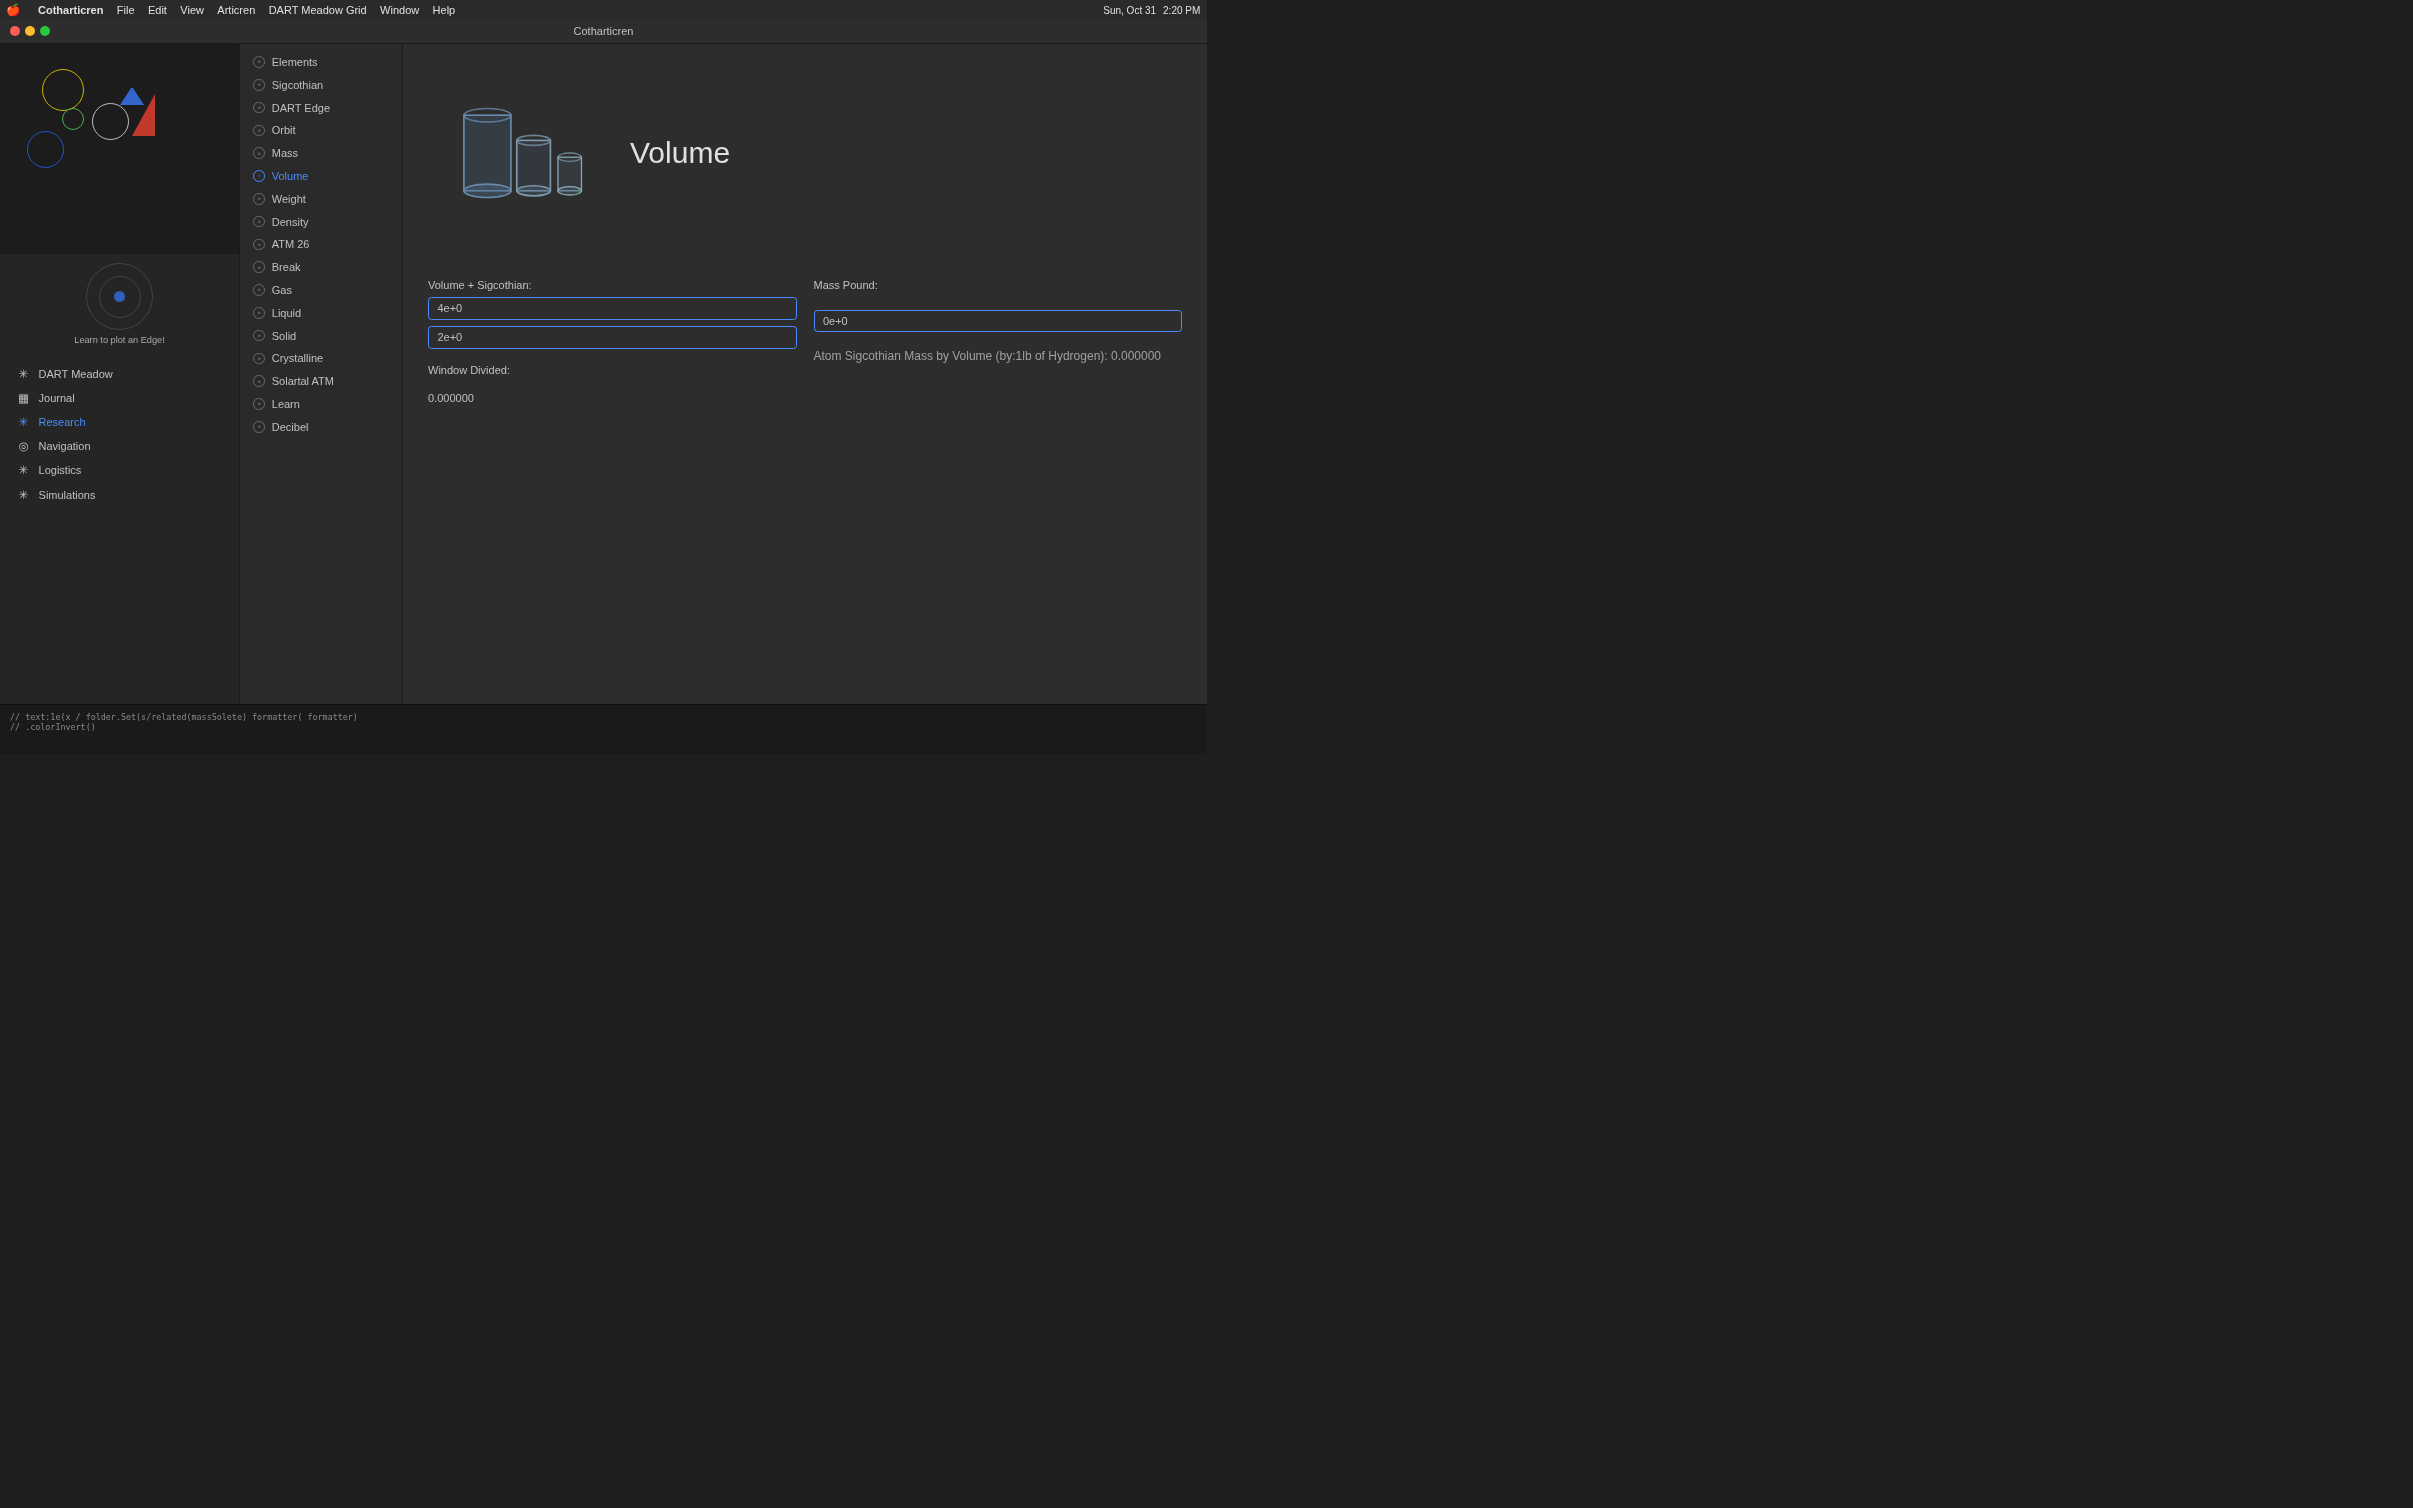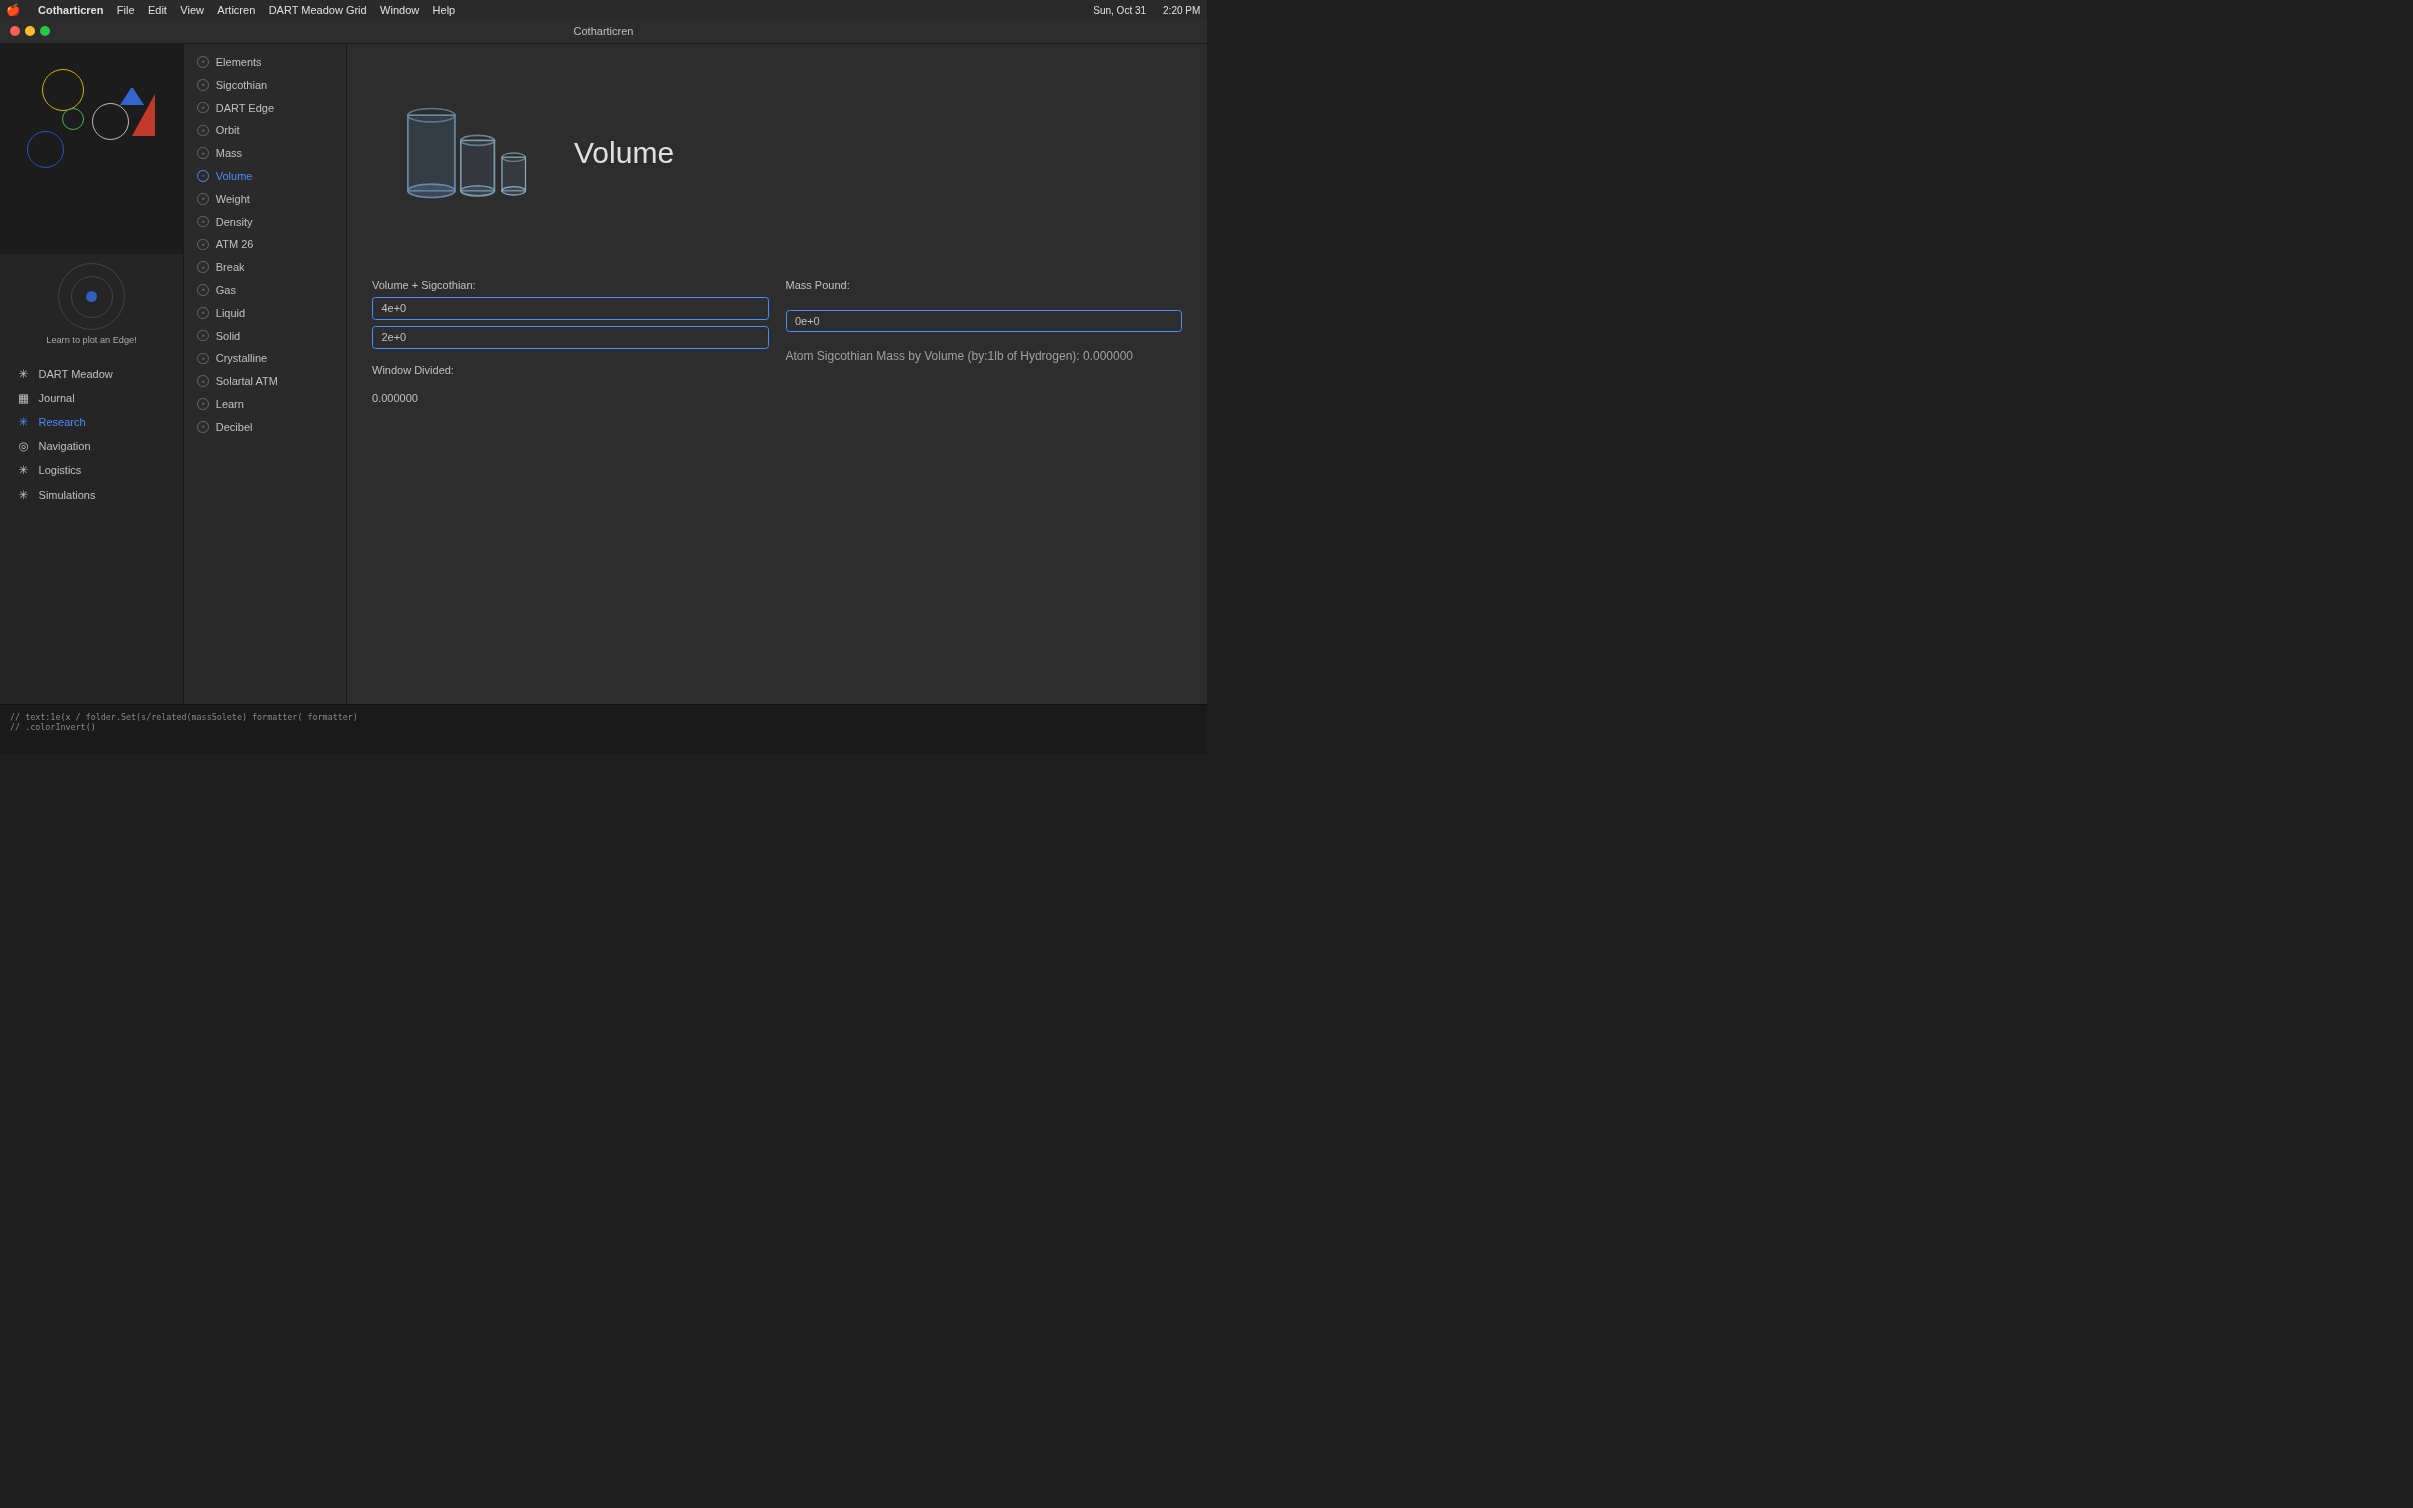"Sun, Oct 31" .menubar-right { gap: 17px -> 7px }
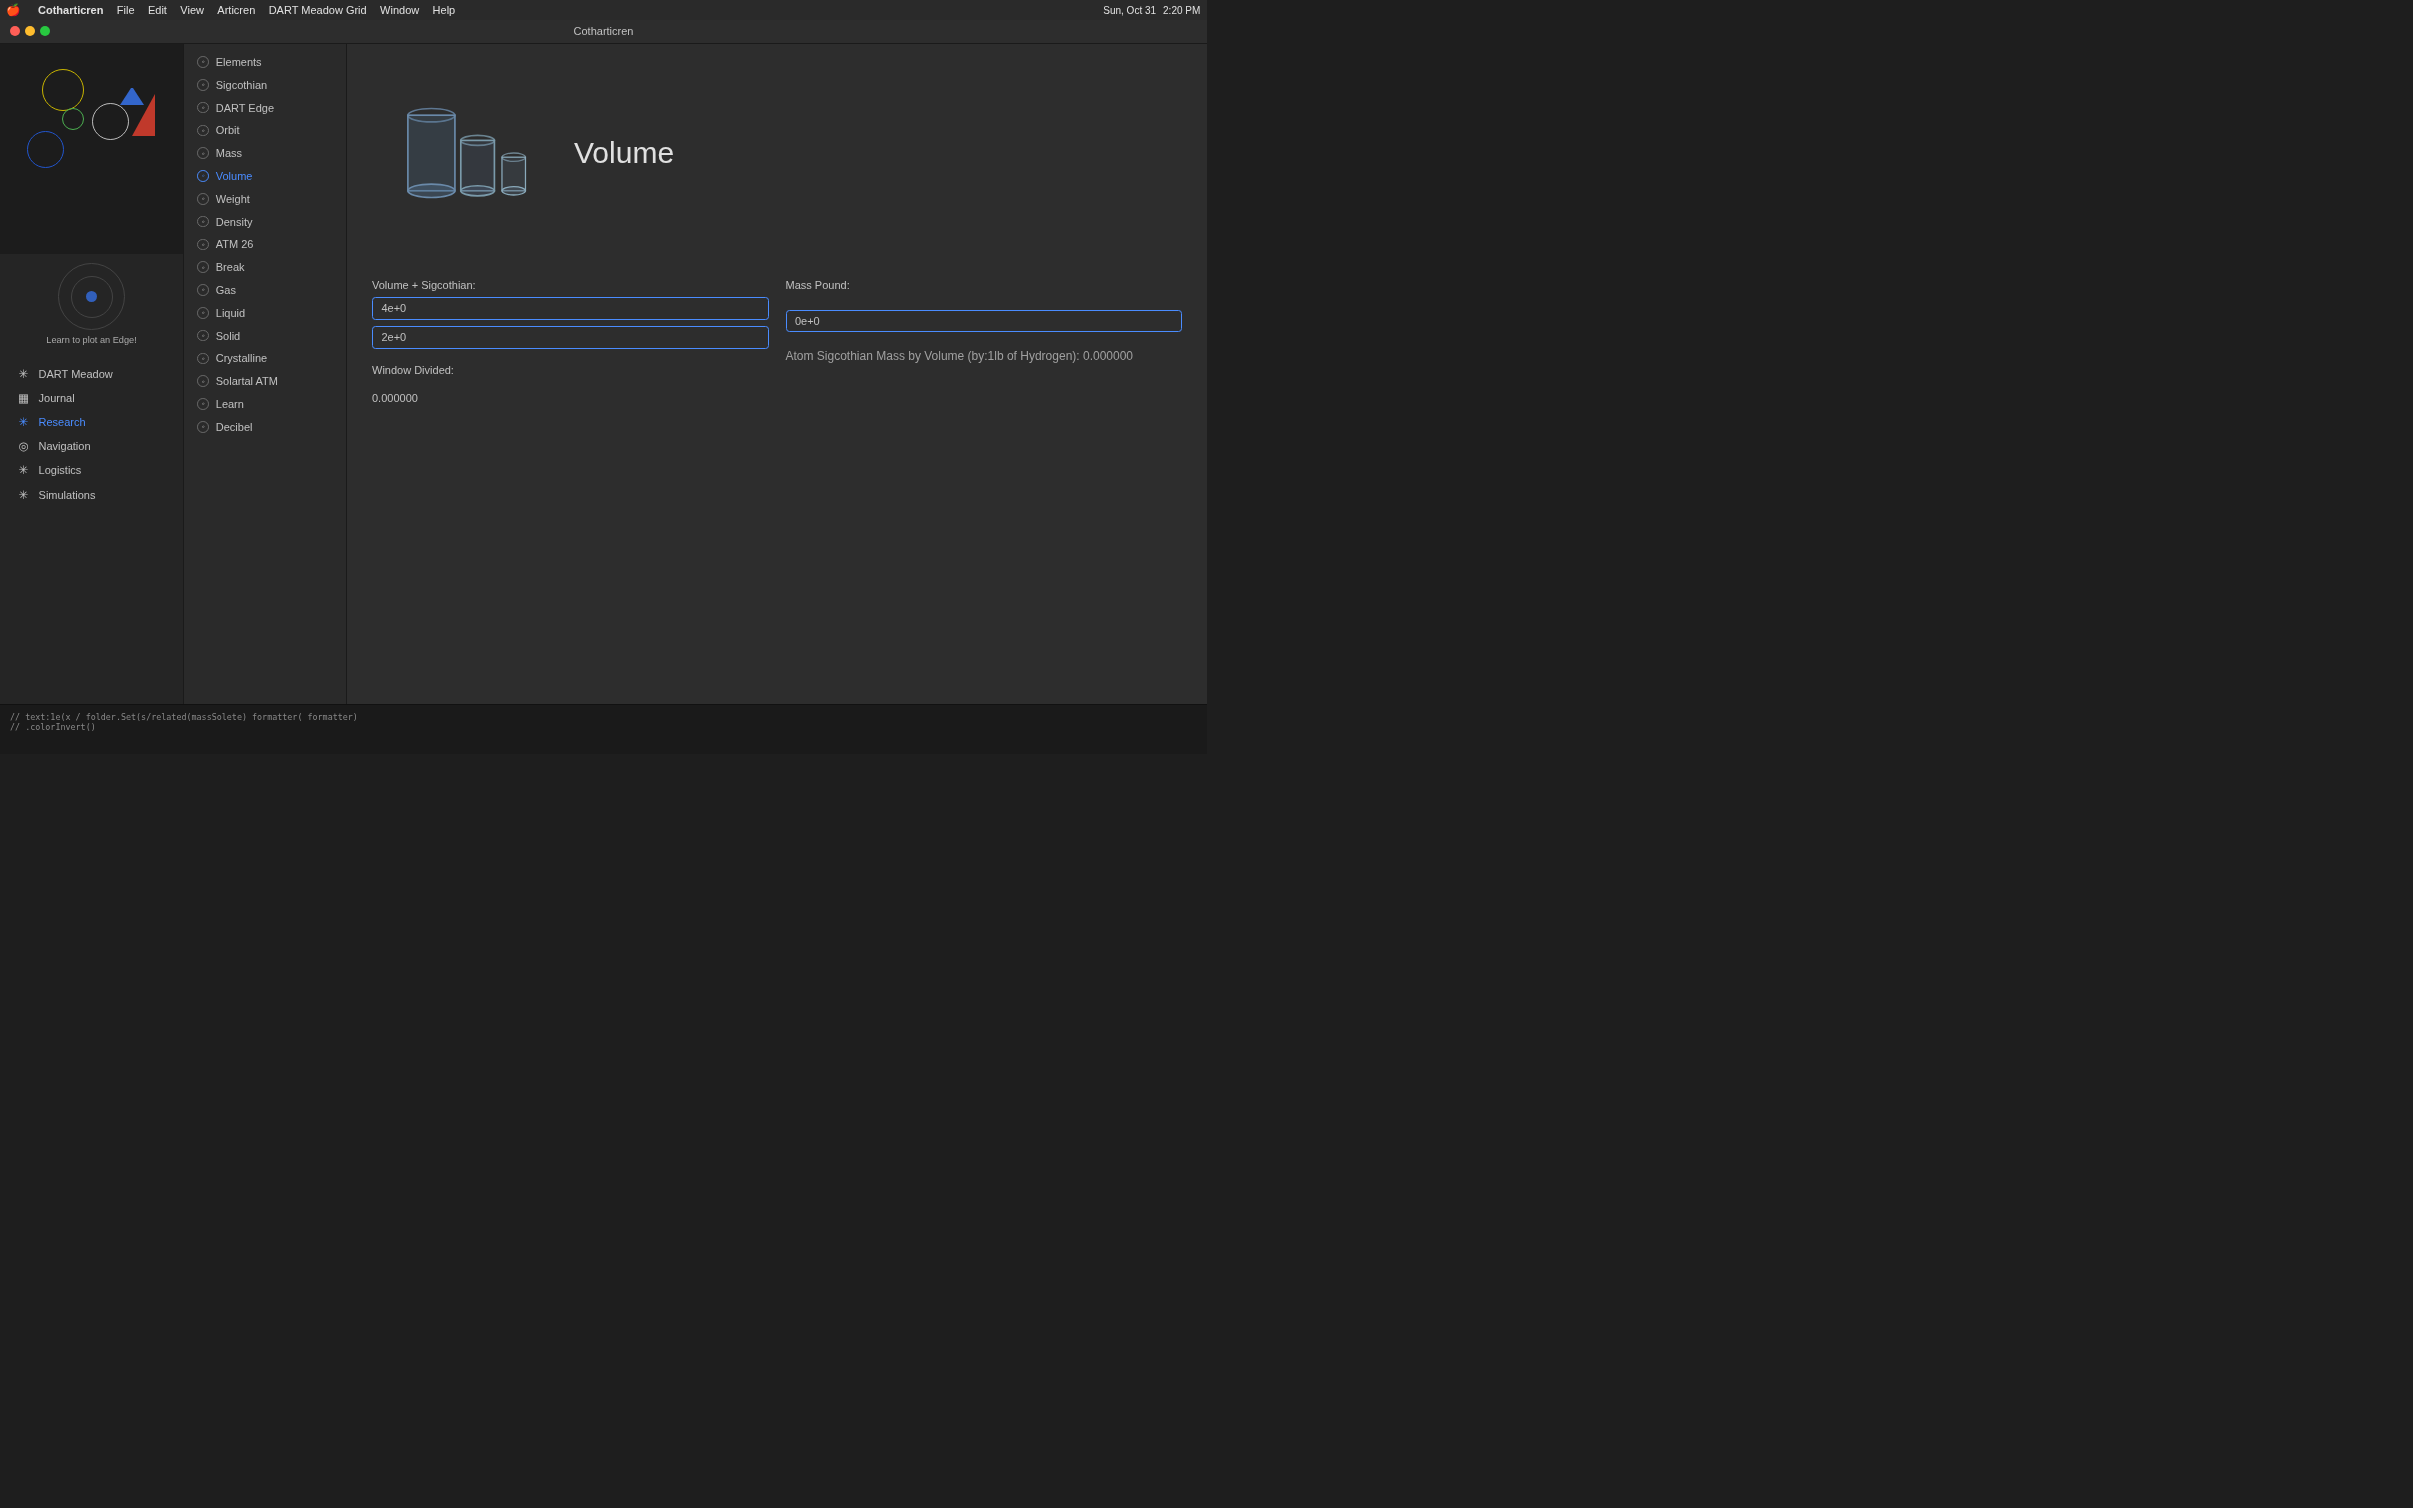"Learn to plot an Edge!" .sidebar-left { width: 184px -> 240px }
